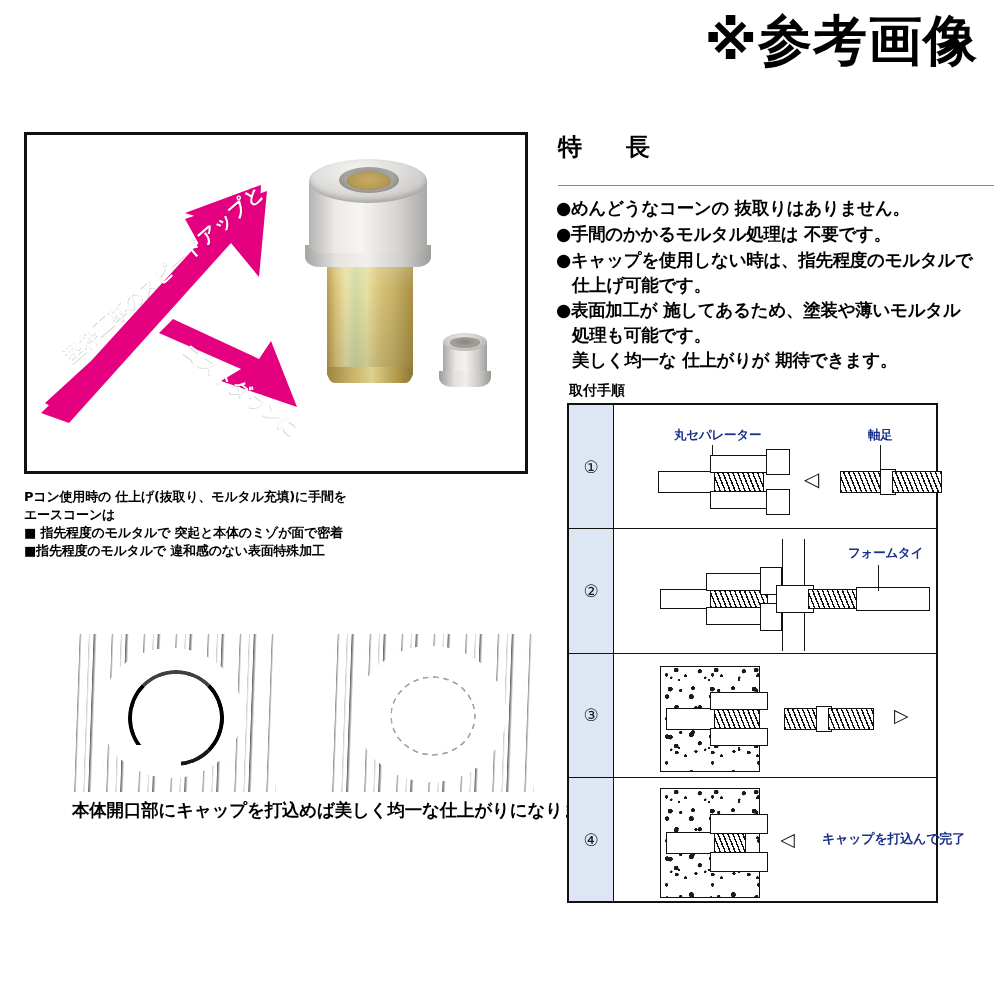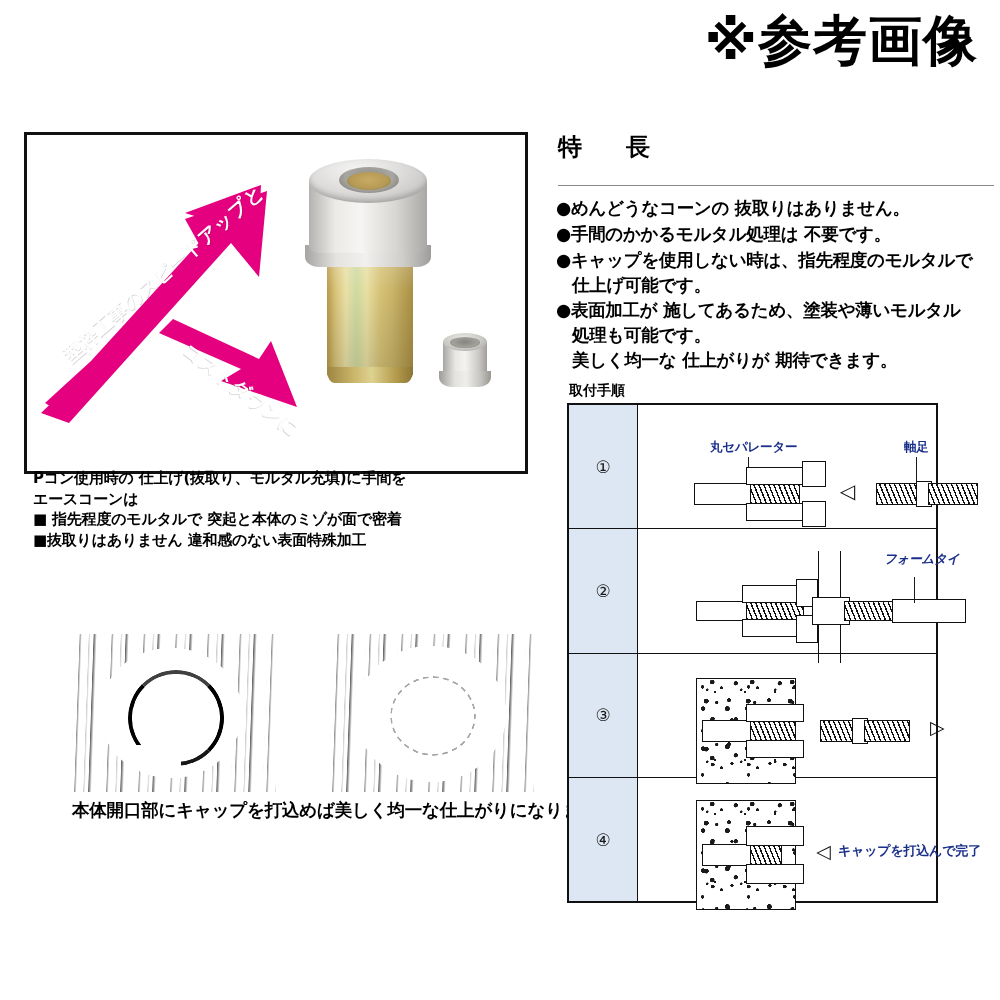"丸セパレーター" #procedure-table td { padding: 16px -> 4px }
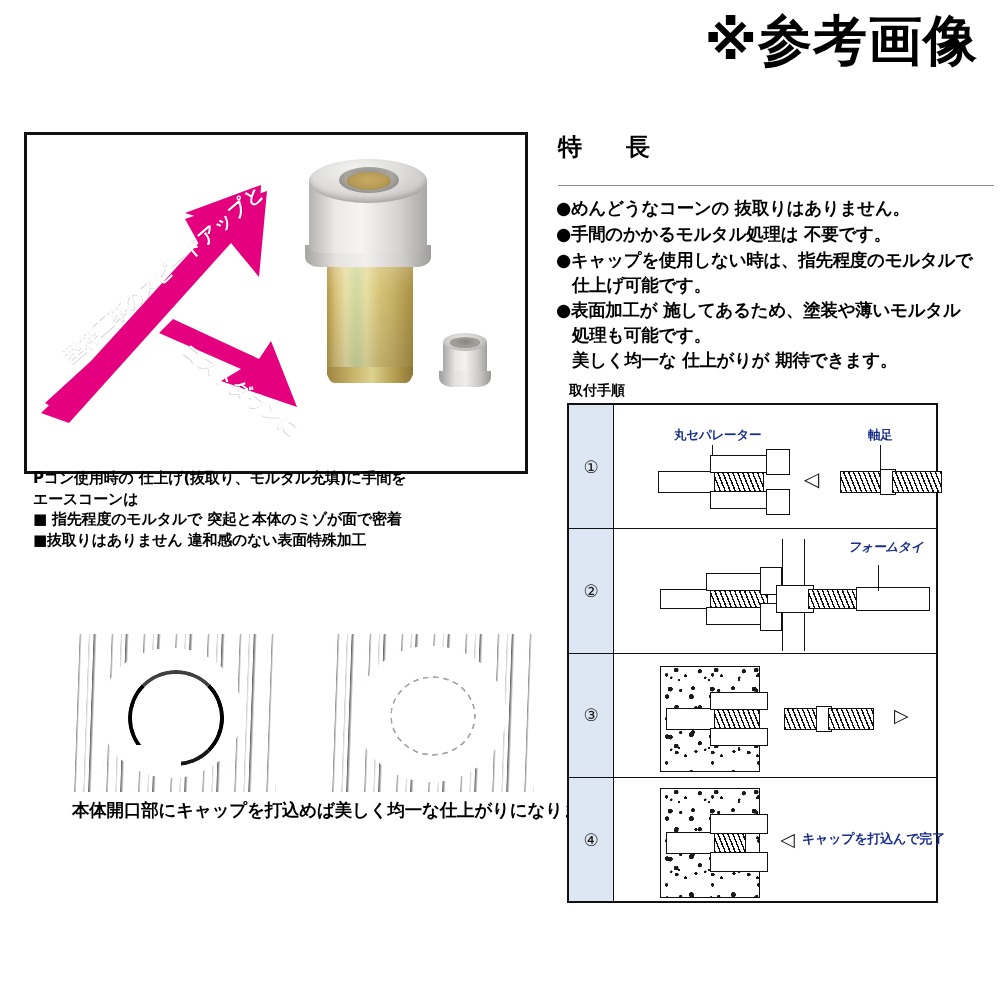"Pコン使用時の 仕上げ(抜取り、モルタル充填)に手間を" #product-description { font-size: 15px -> 13px; margin-left: 9px -> none; top: 468px -> 488px }
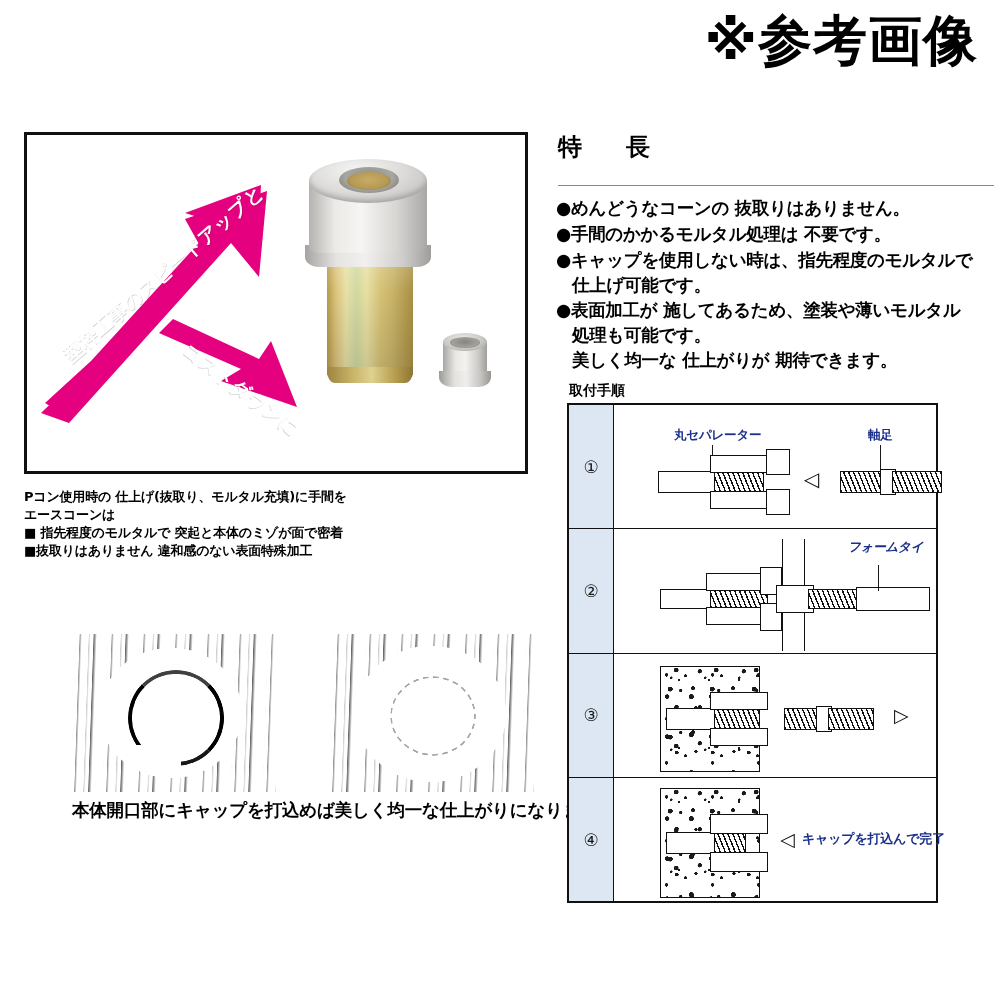"■抜取りはありません 違和感のない表面特殊加工" div.desc-line { text: 抜取りはありません -> 指先程度のモルタルで }
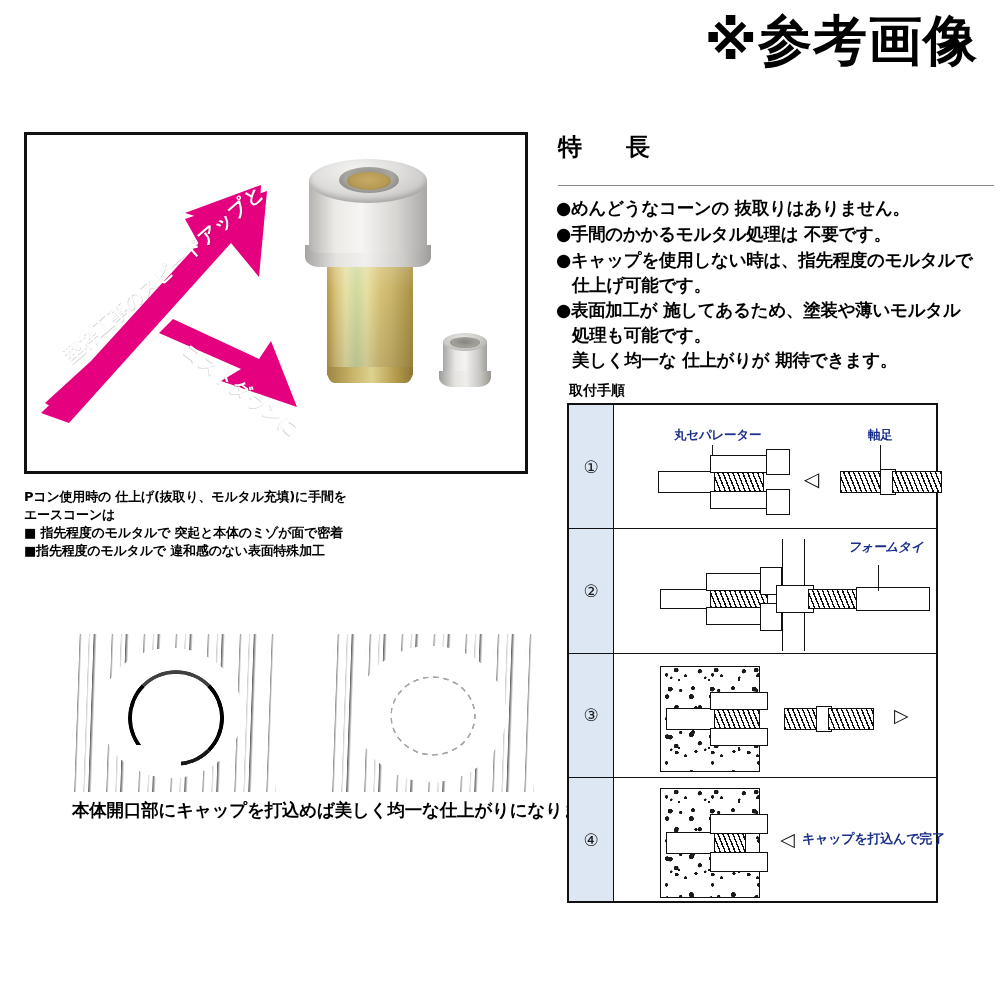"フォームタイ" span.step-label { font-style: italic -> none; top: 6px -> 12px }
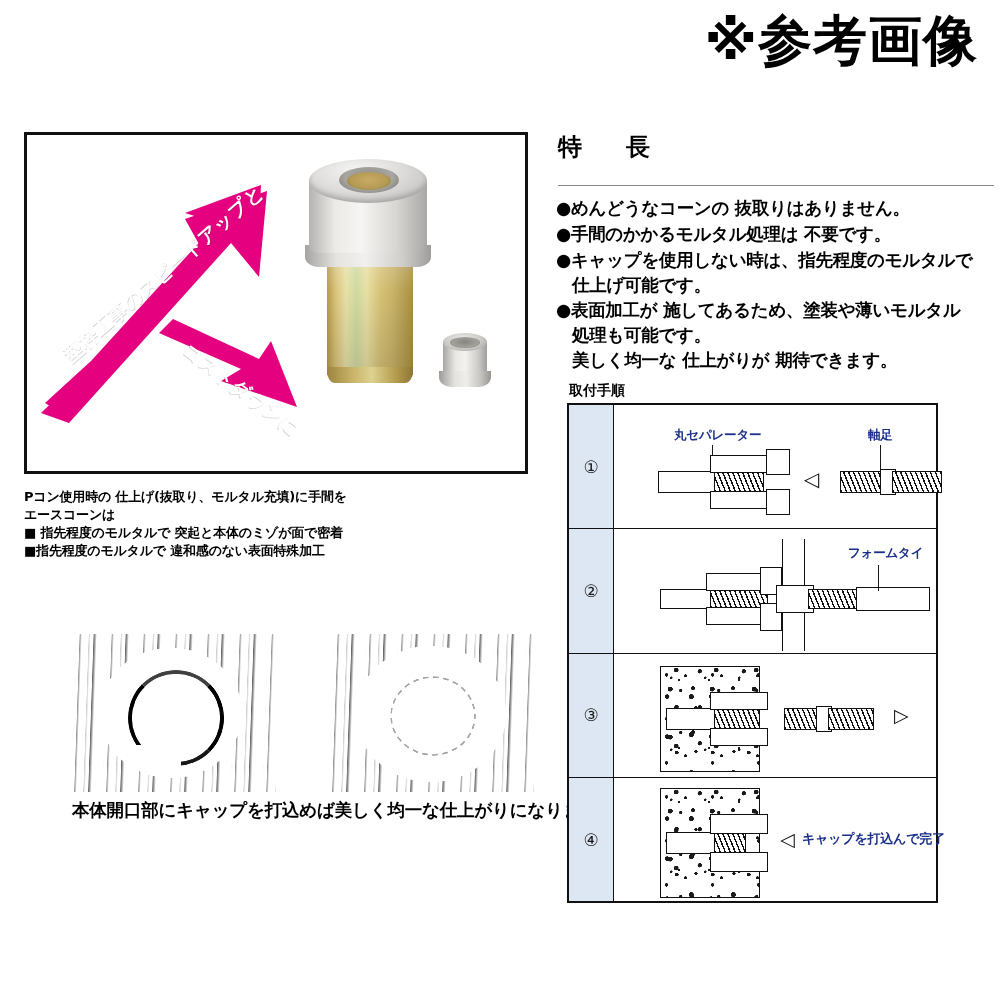"キャップを打込んで完了" span.step-label { left: 184px -> 204px }
